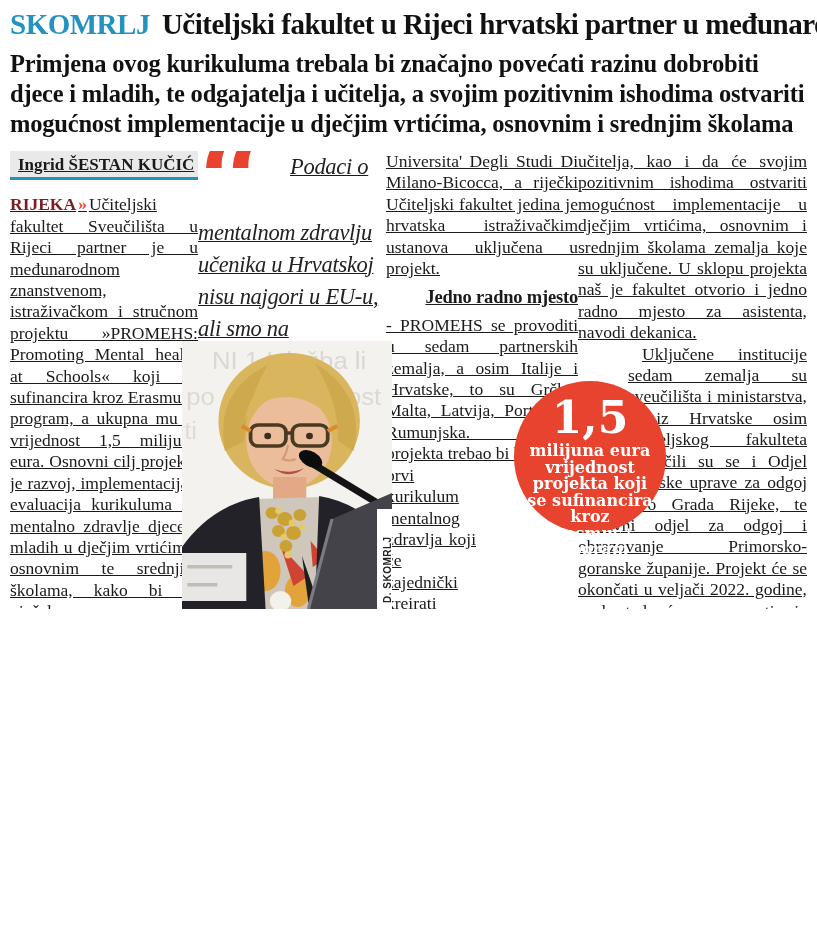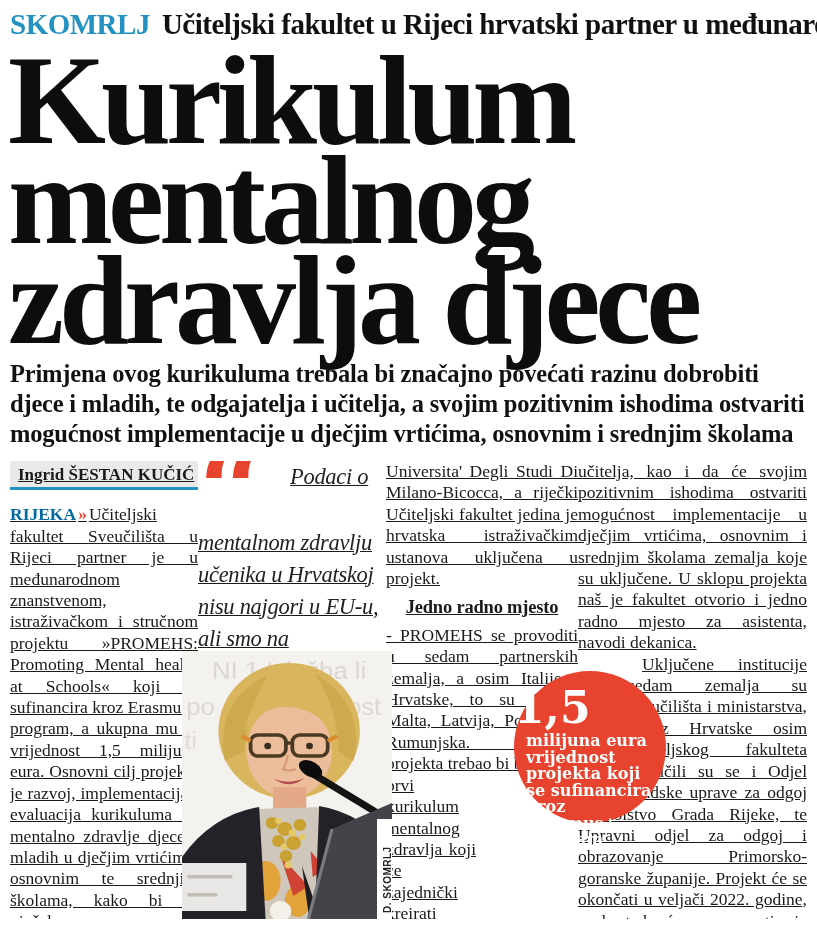"Kurikulum" h1.headline { html: <h1> <span>Kurikulum</span> <span>mentalnog</span> <span>zdravlja djece</span> </h1> -> none }
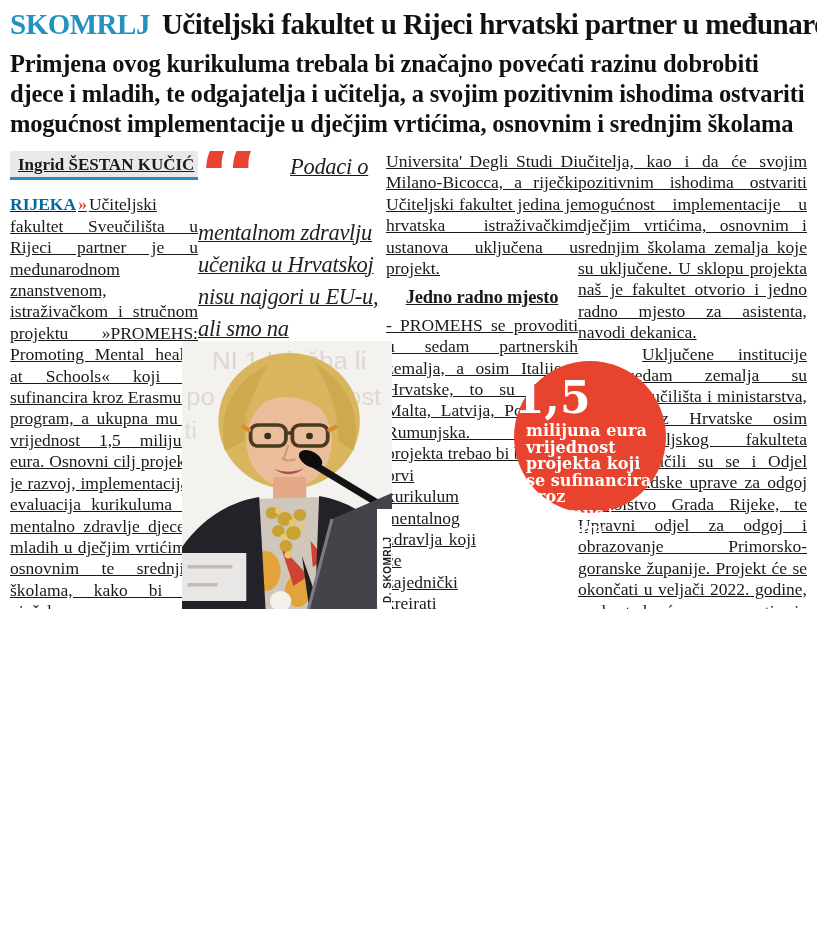"RIJEKA" .loc { color: #0369a1 -> #7f1d1d }
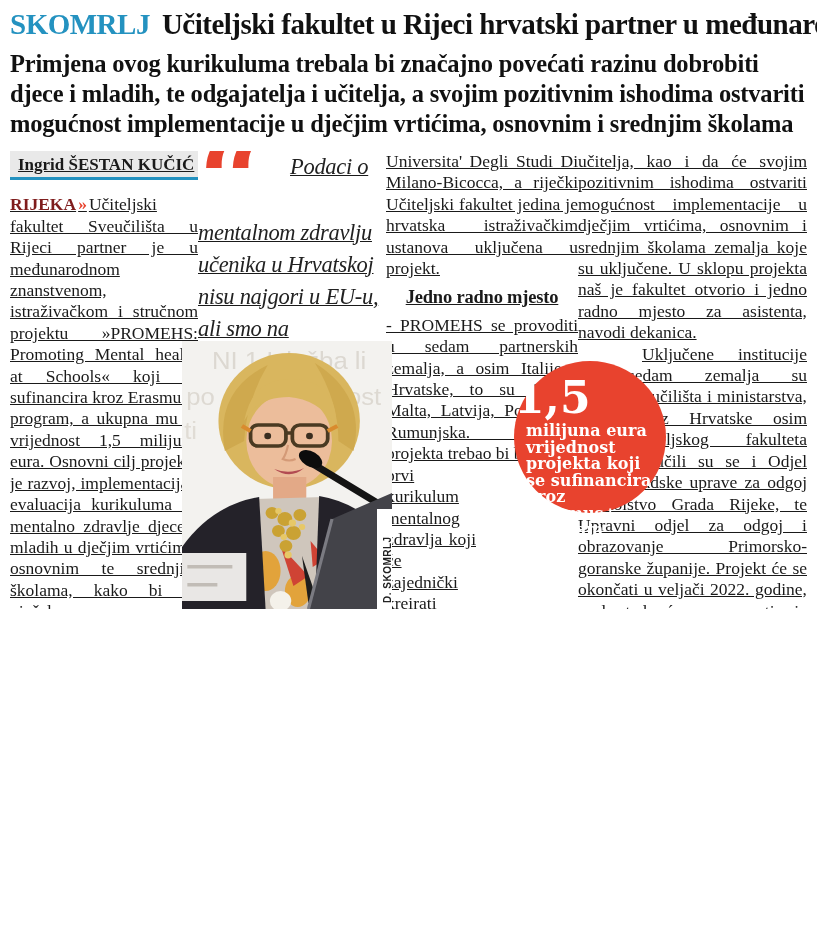"Jedno radno mjesto" .subhead { text-align: center -> right }
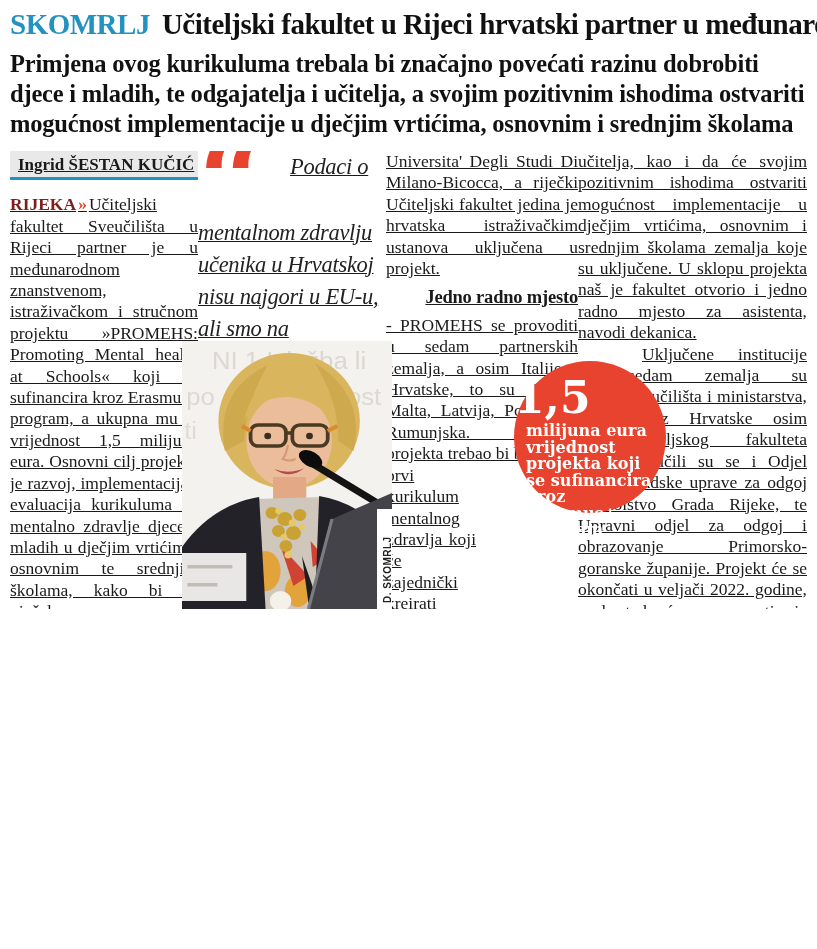"1,5" .stat-circle { text-align: left -> center; top: 210px -> 230px }
